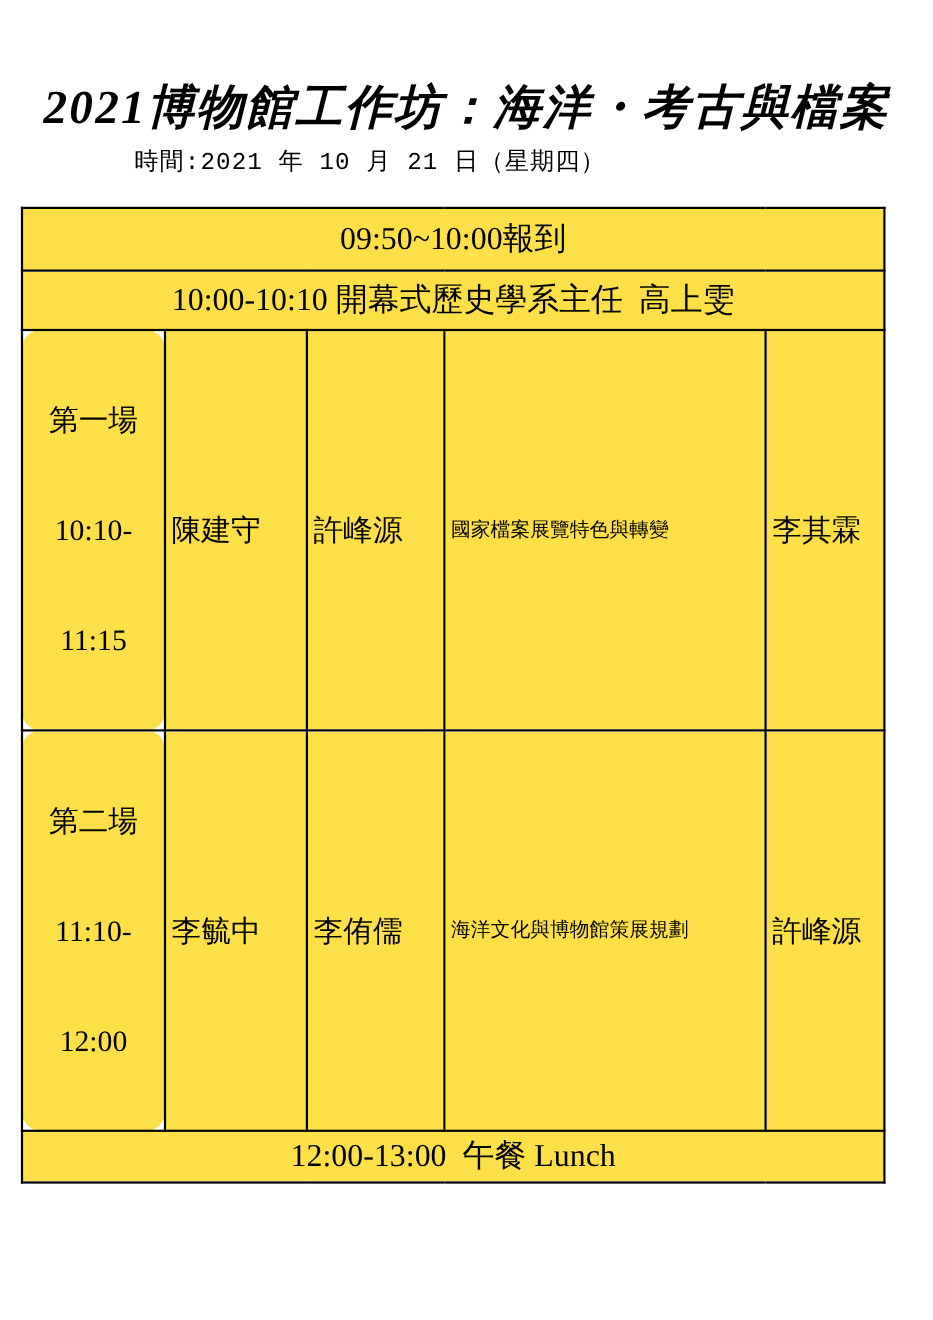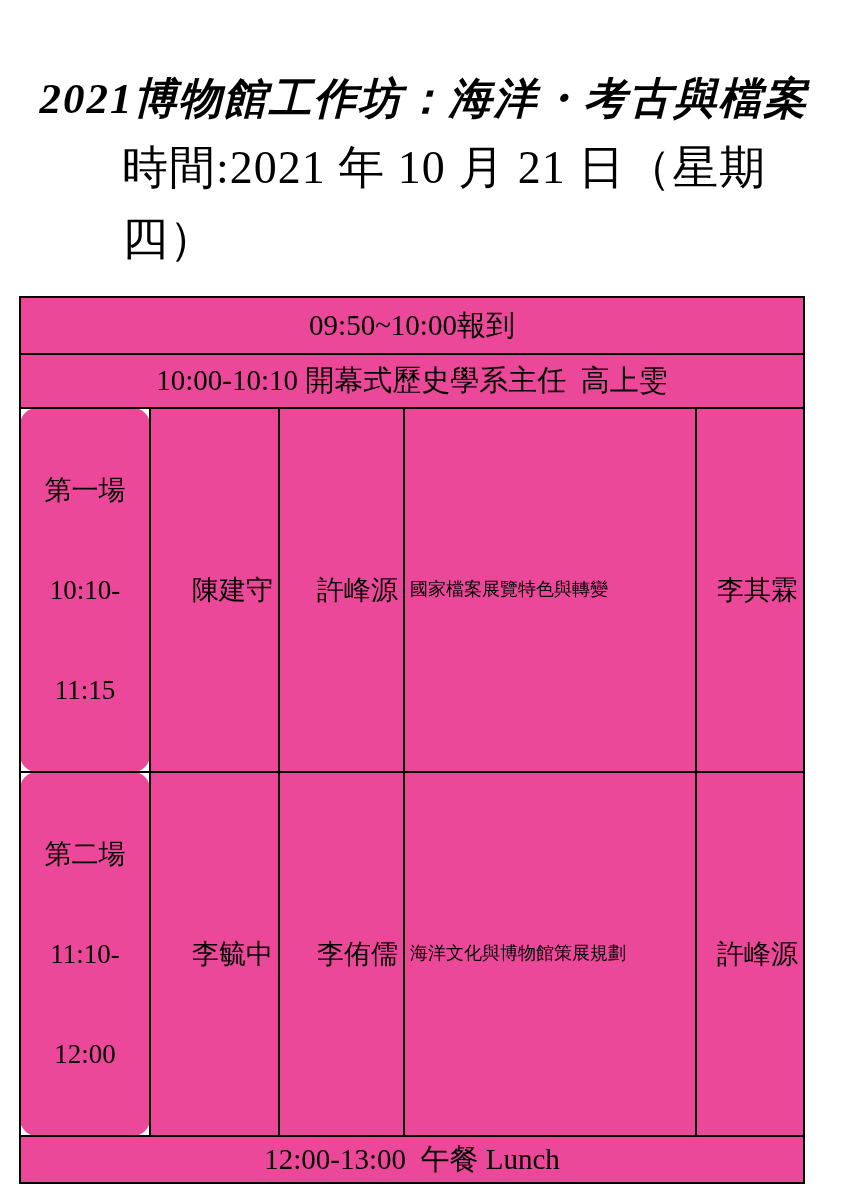"時間:2021 年 10 月 21" .sub-line { font-family: none -> Liberation Mono, monospace; font-size: 46px -> 22px }
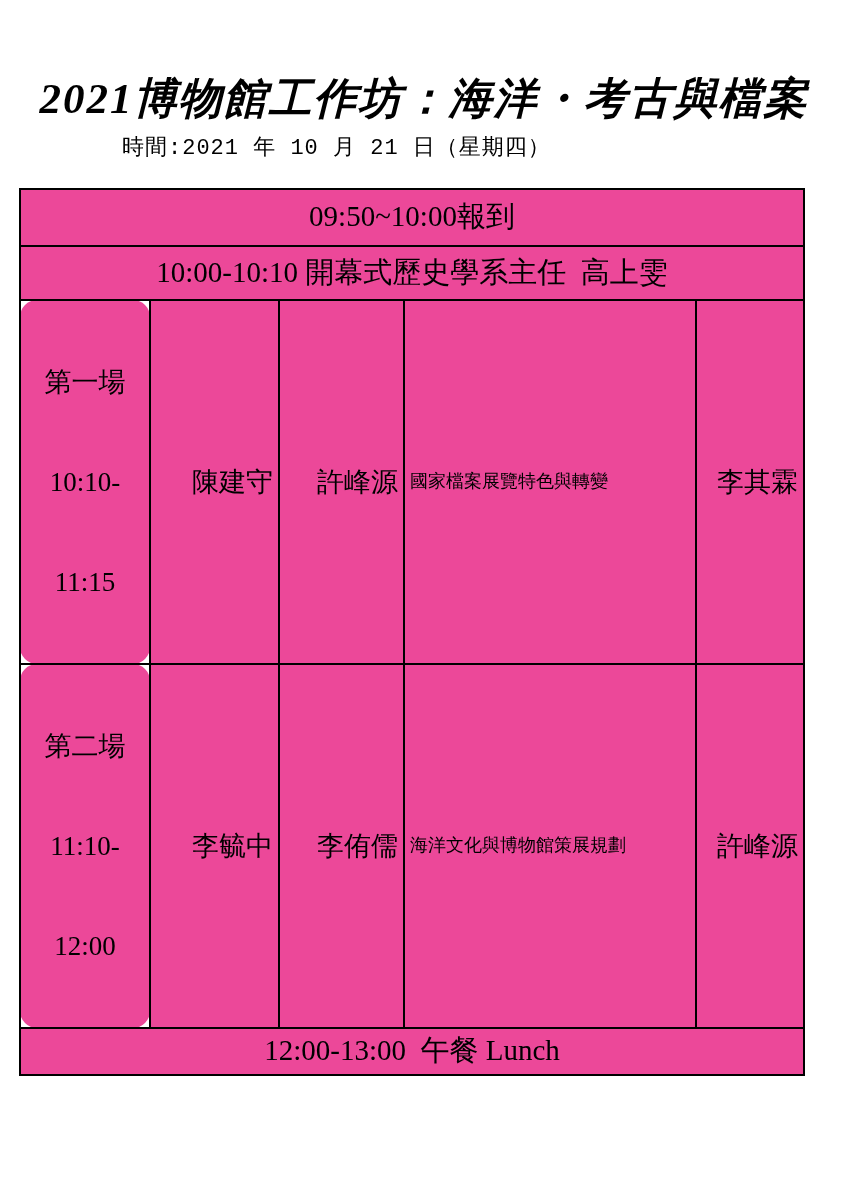"09:50~10:00報到" table.schedule td { background: #ec4899 -> #fde047 }
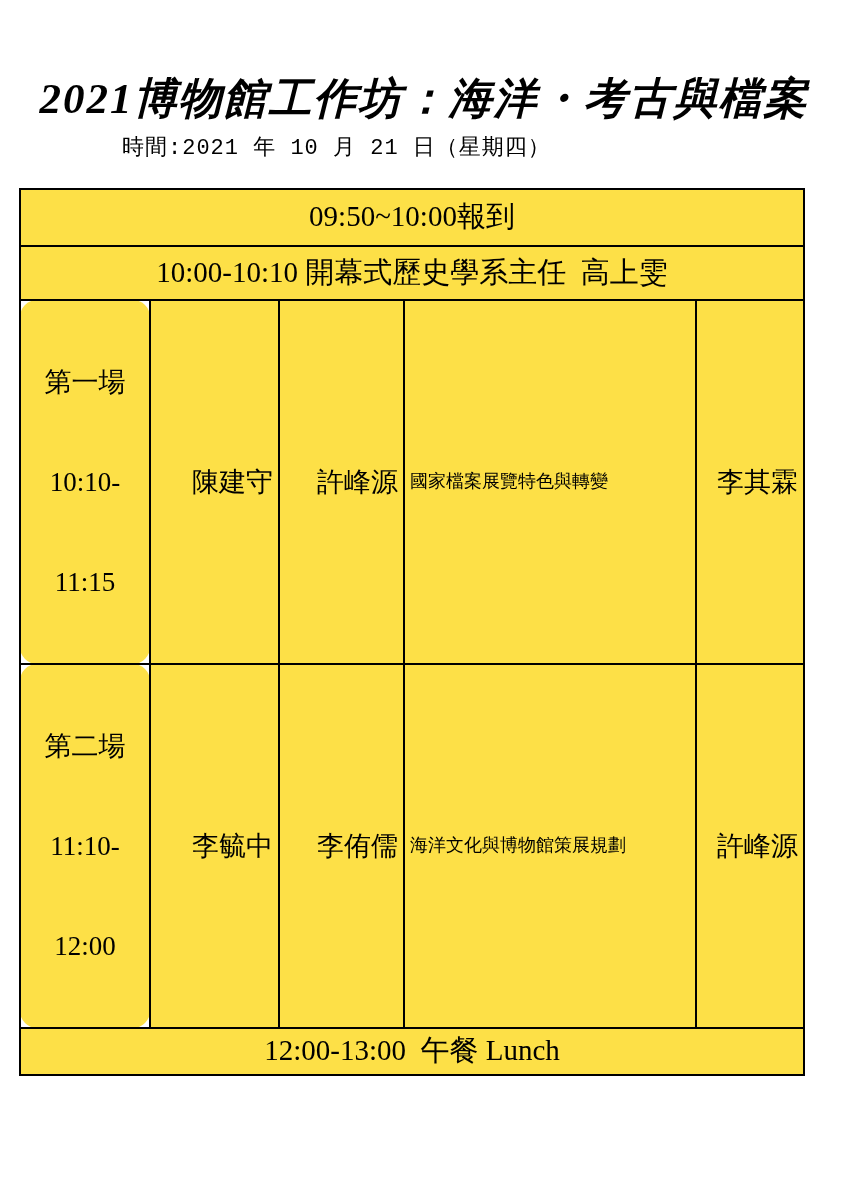"陳建守" td.c-name { text-align: right -> left }
